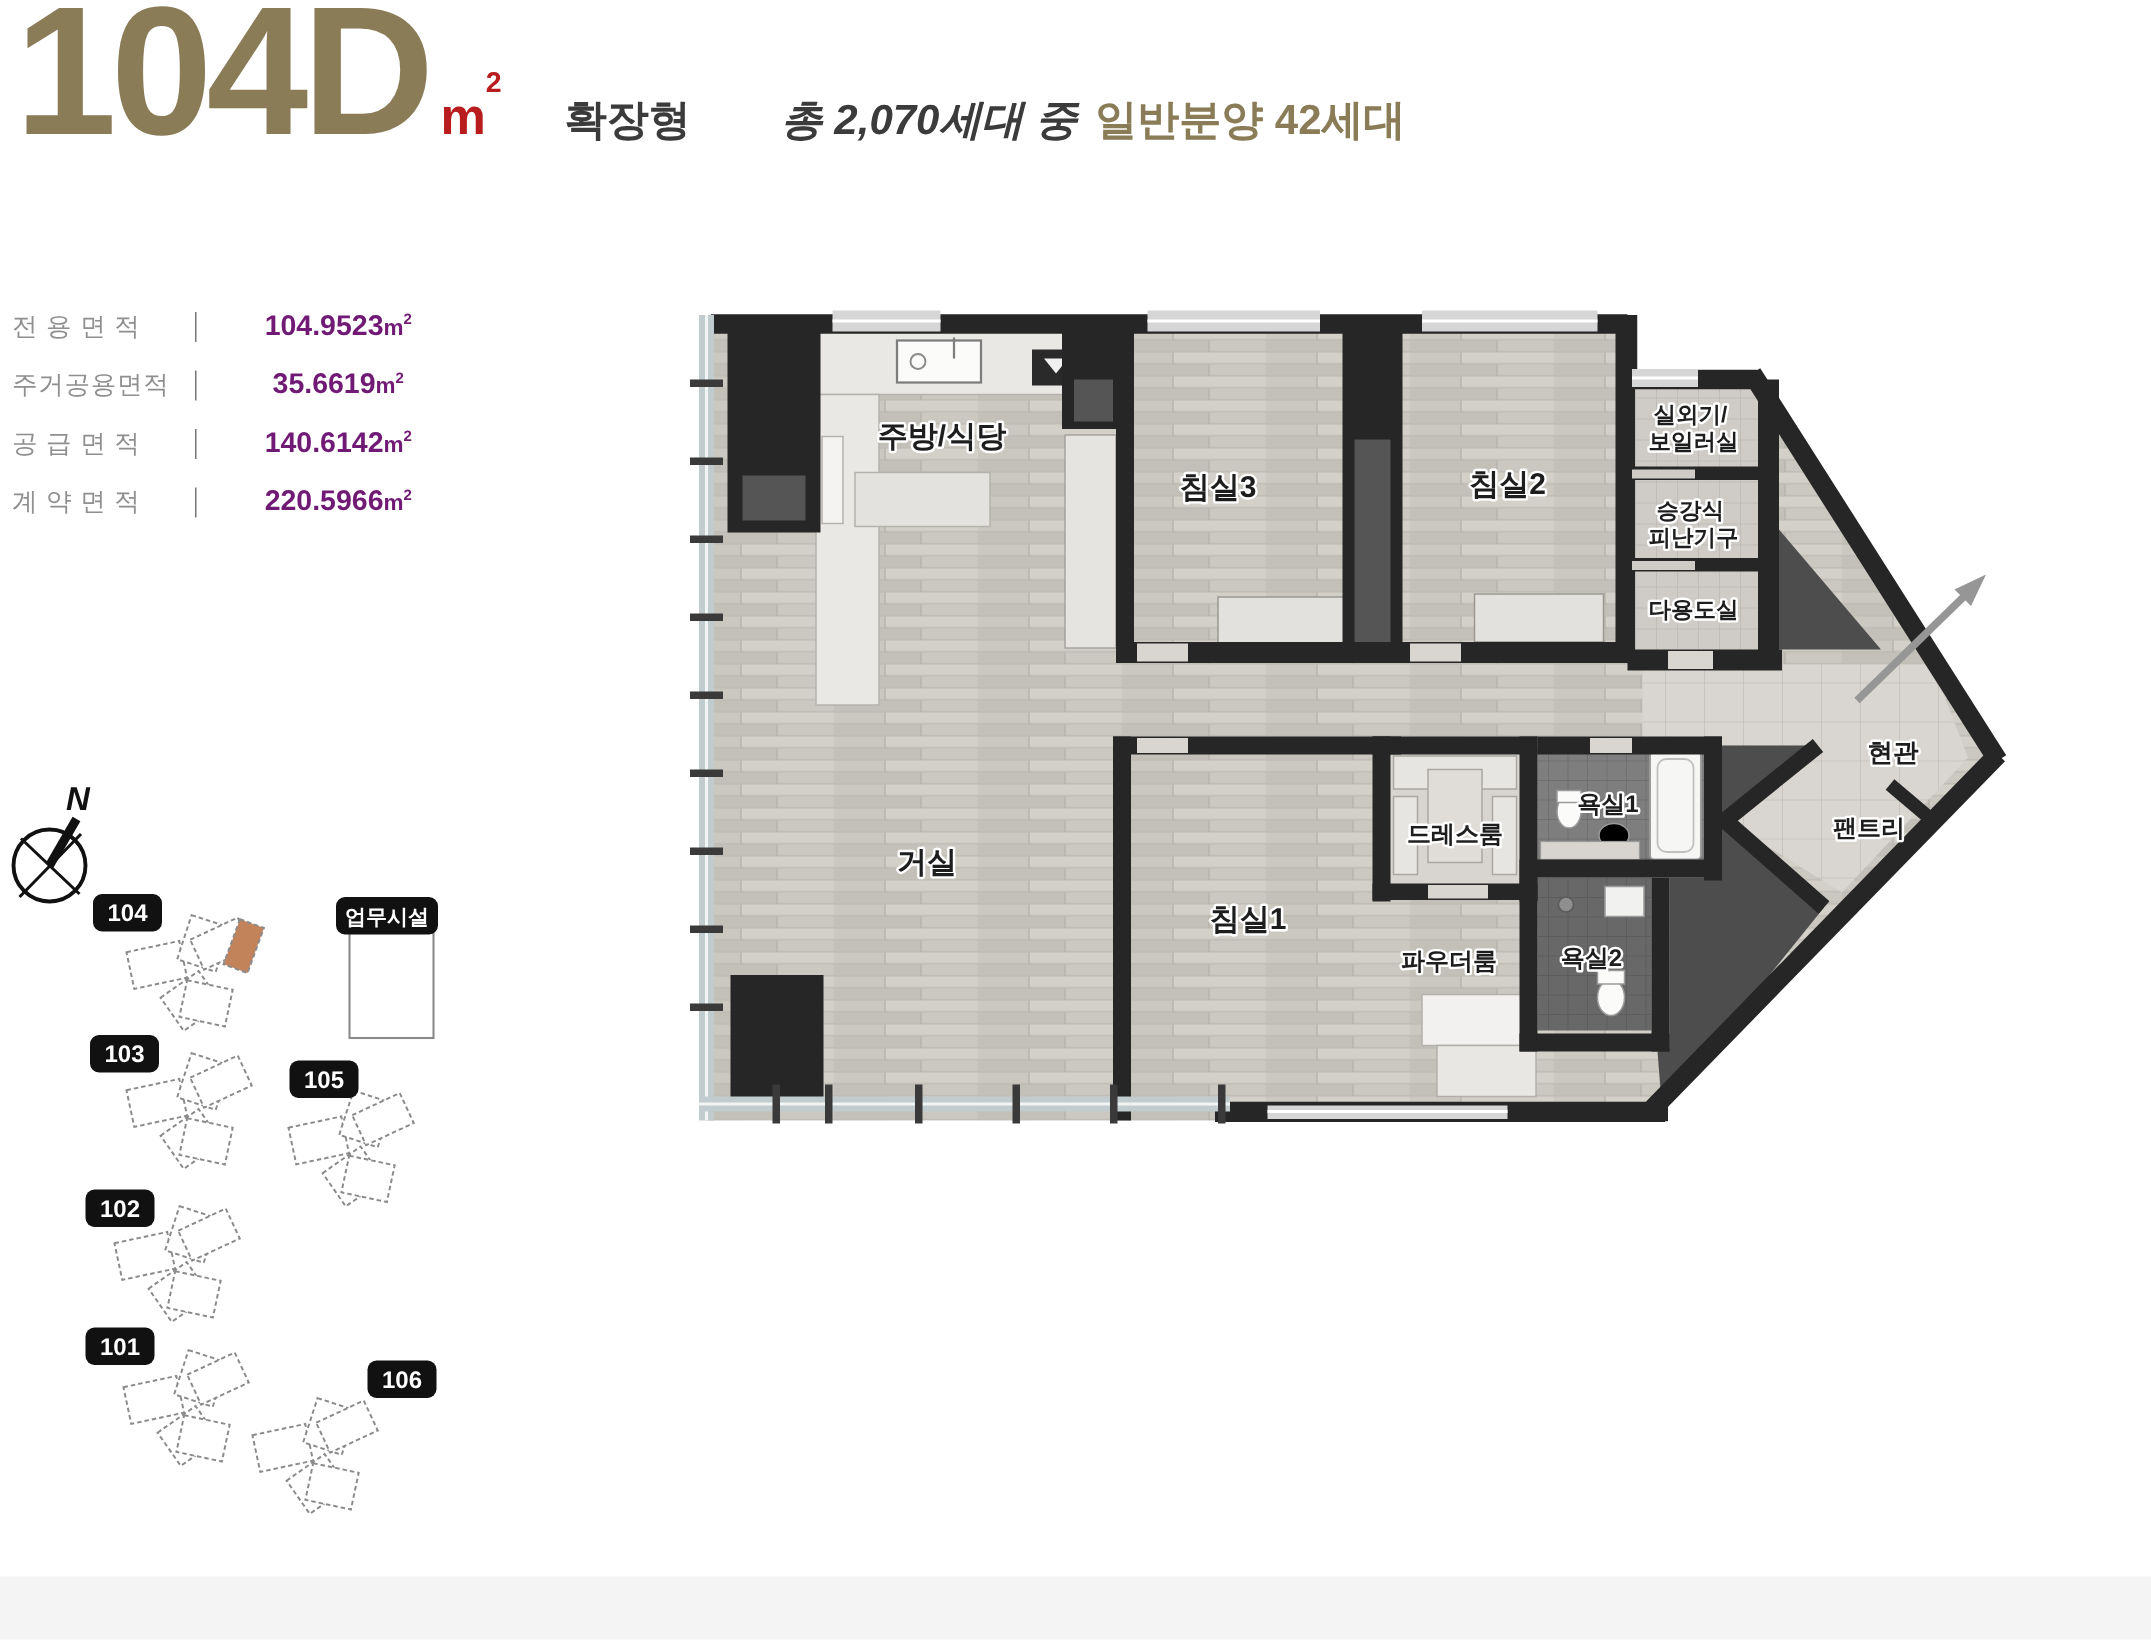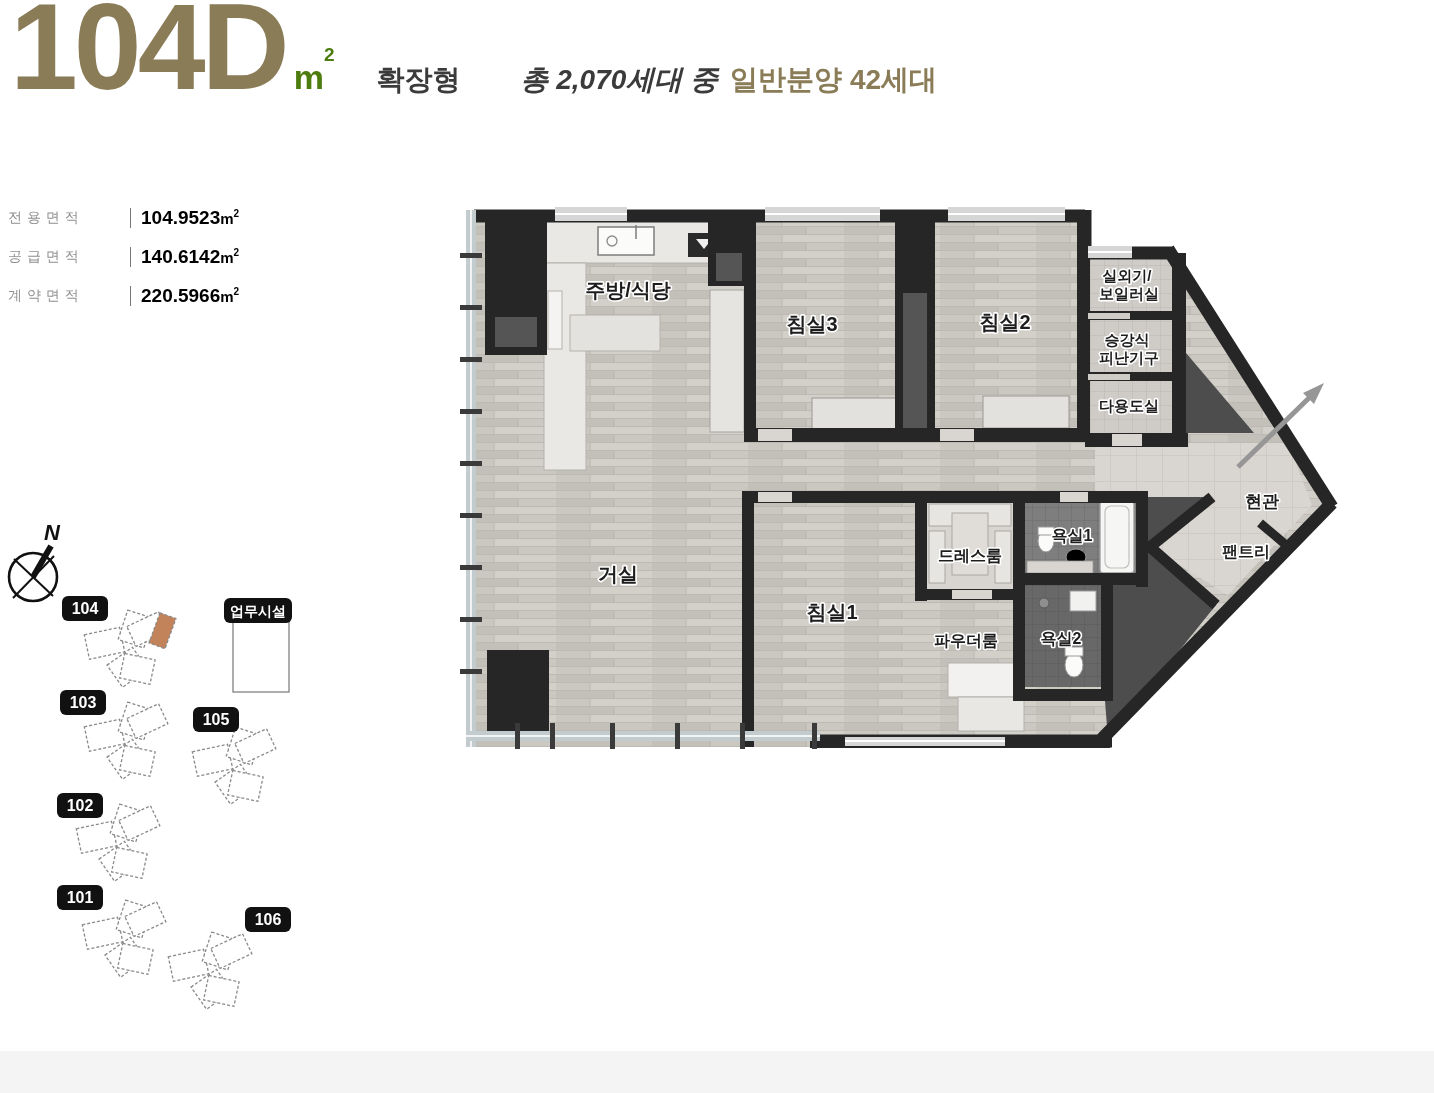"m2" .unit-sym { color: #4d7c0f -> #b91c1c }
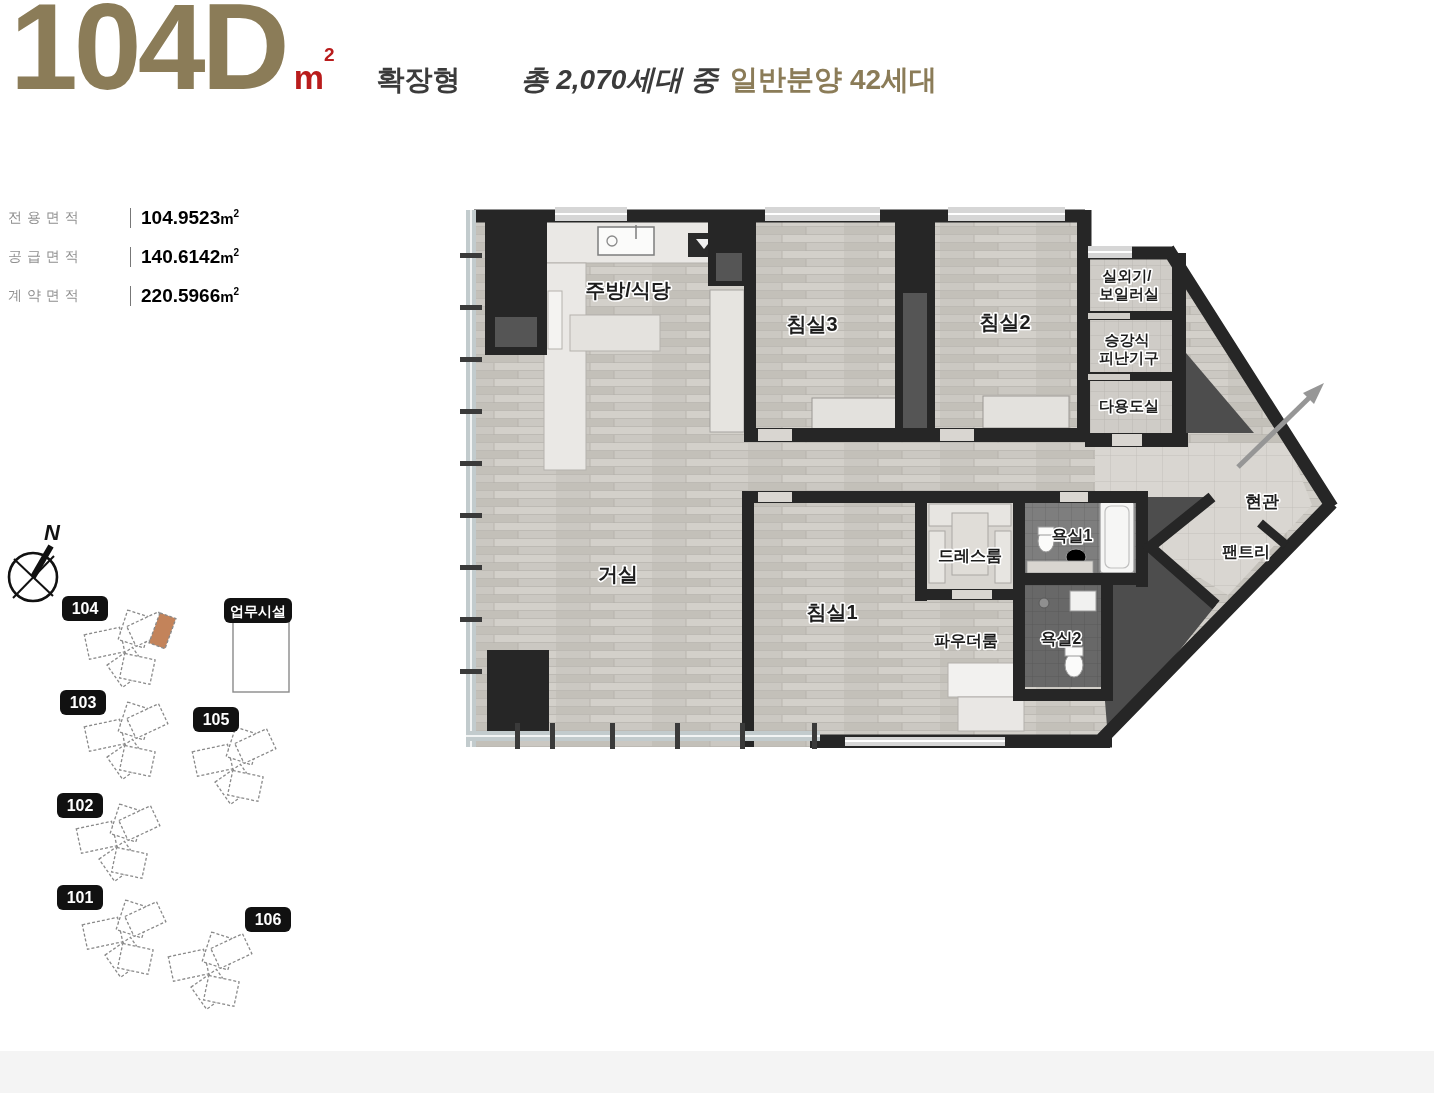"전 용 면 적" .area-label { font-size: 14px -> 17px }
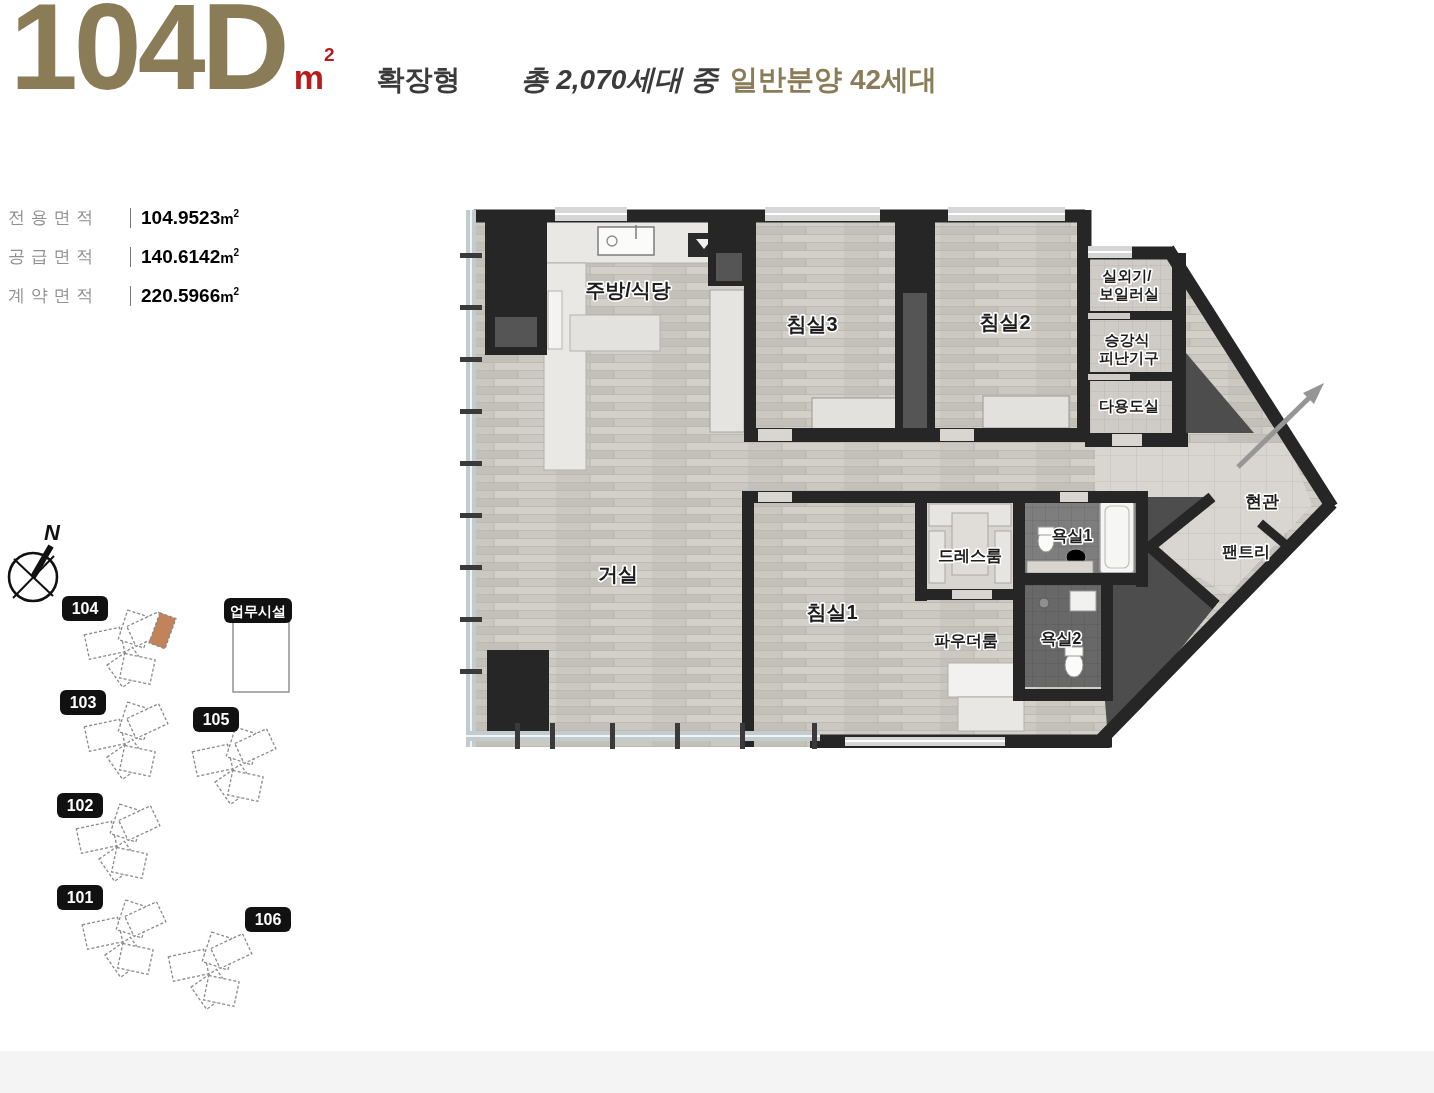"104.9523m2" .area-val { color: #000000 -> #701a75; text-align: left -> center }
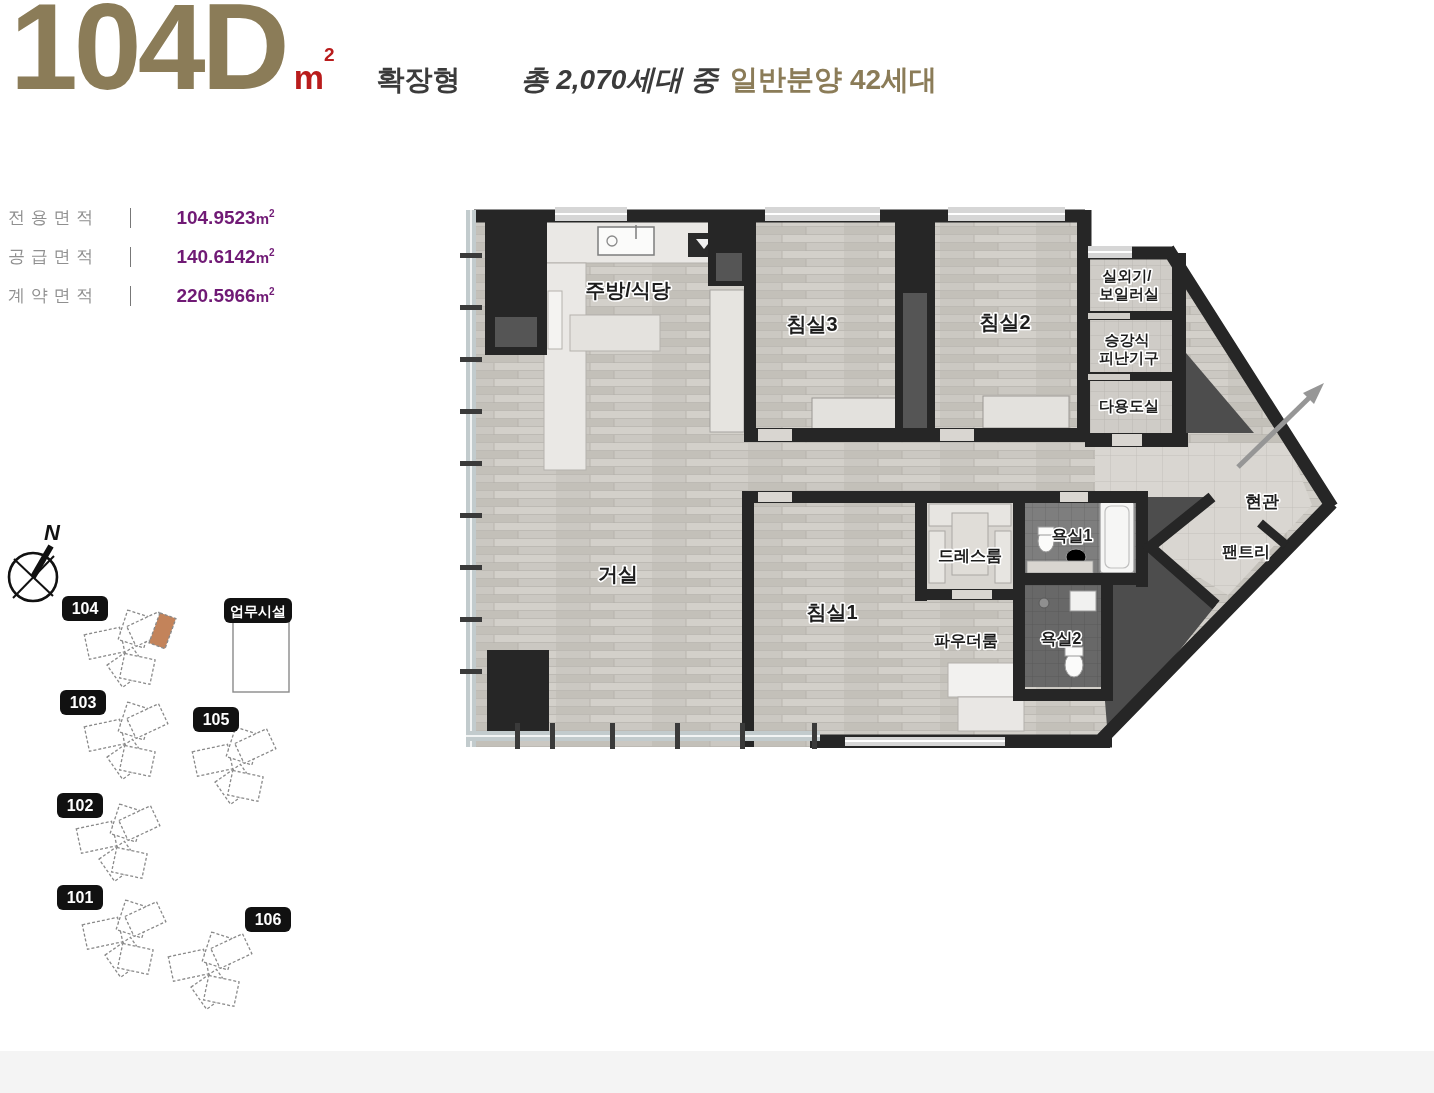"주거공용면적" div.area-row { html: none -> <div> <span>주거공용면적</span> <span></span> <span><span>35.6619</span><span><span>m</span><sup>2</sup></span></span> </div> }
